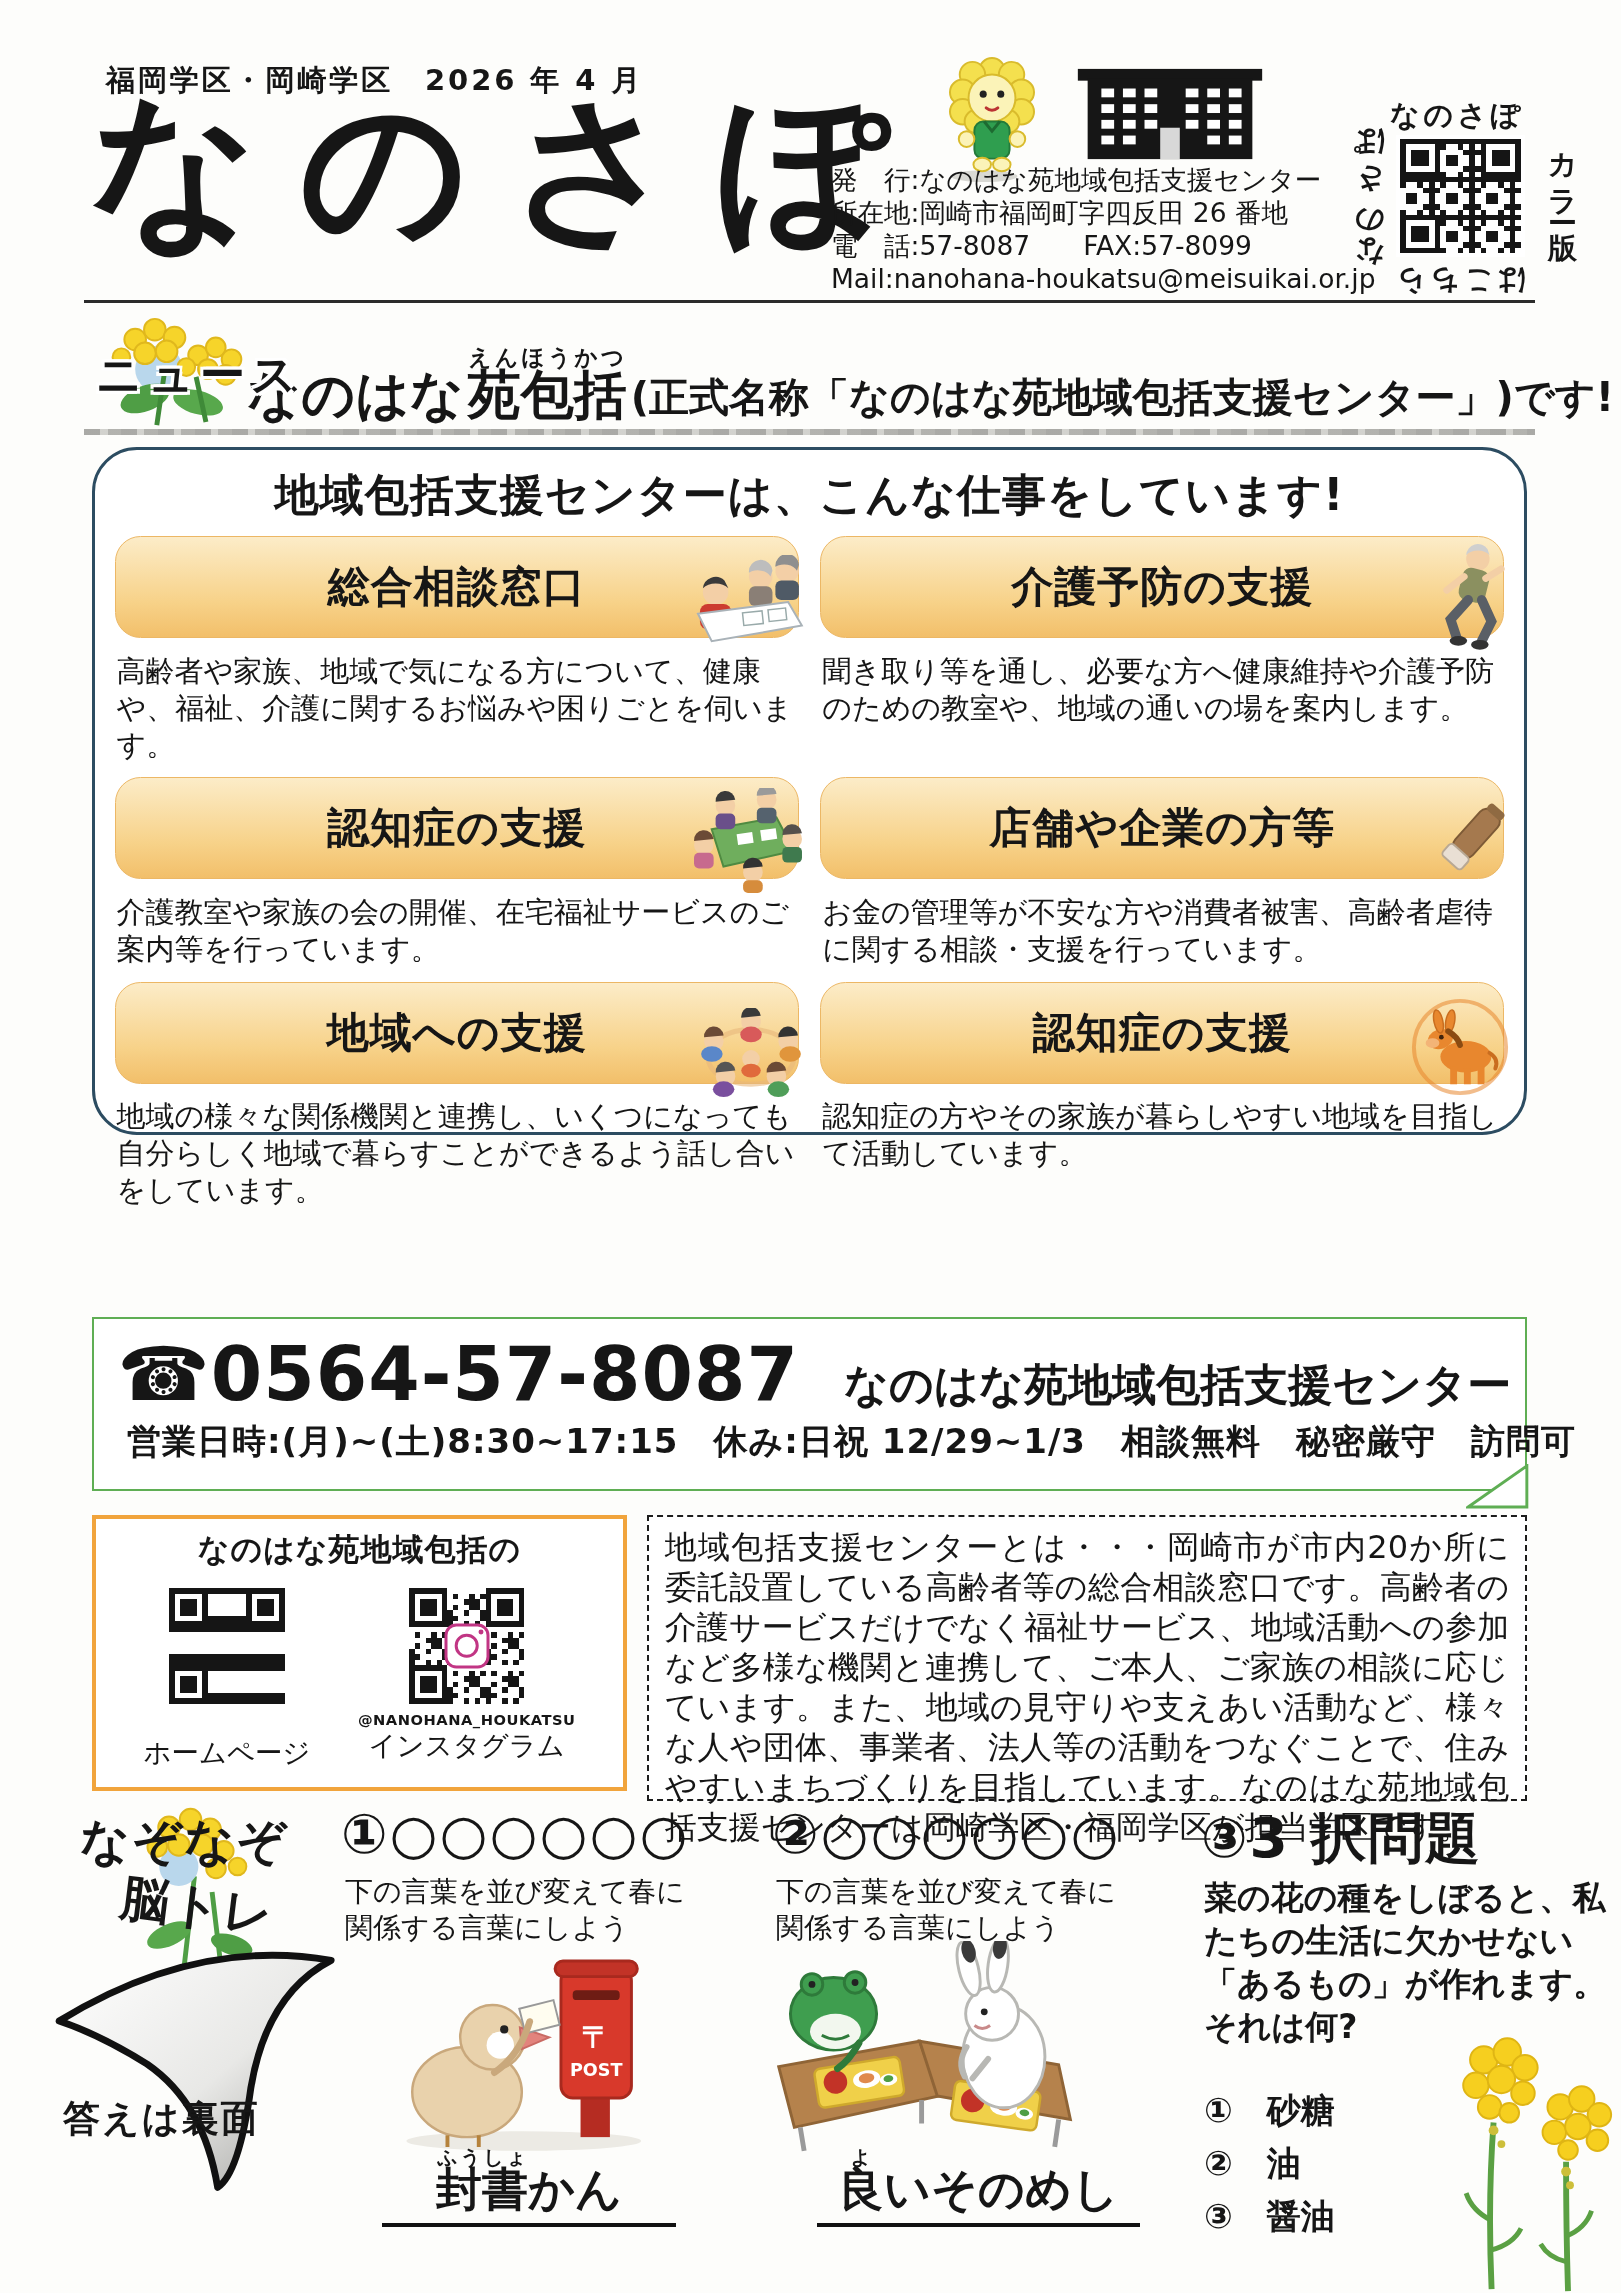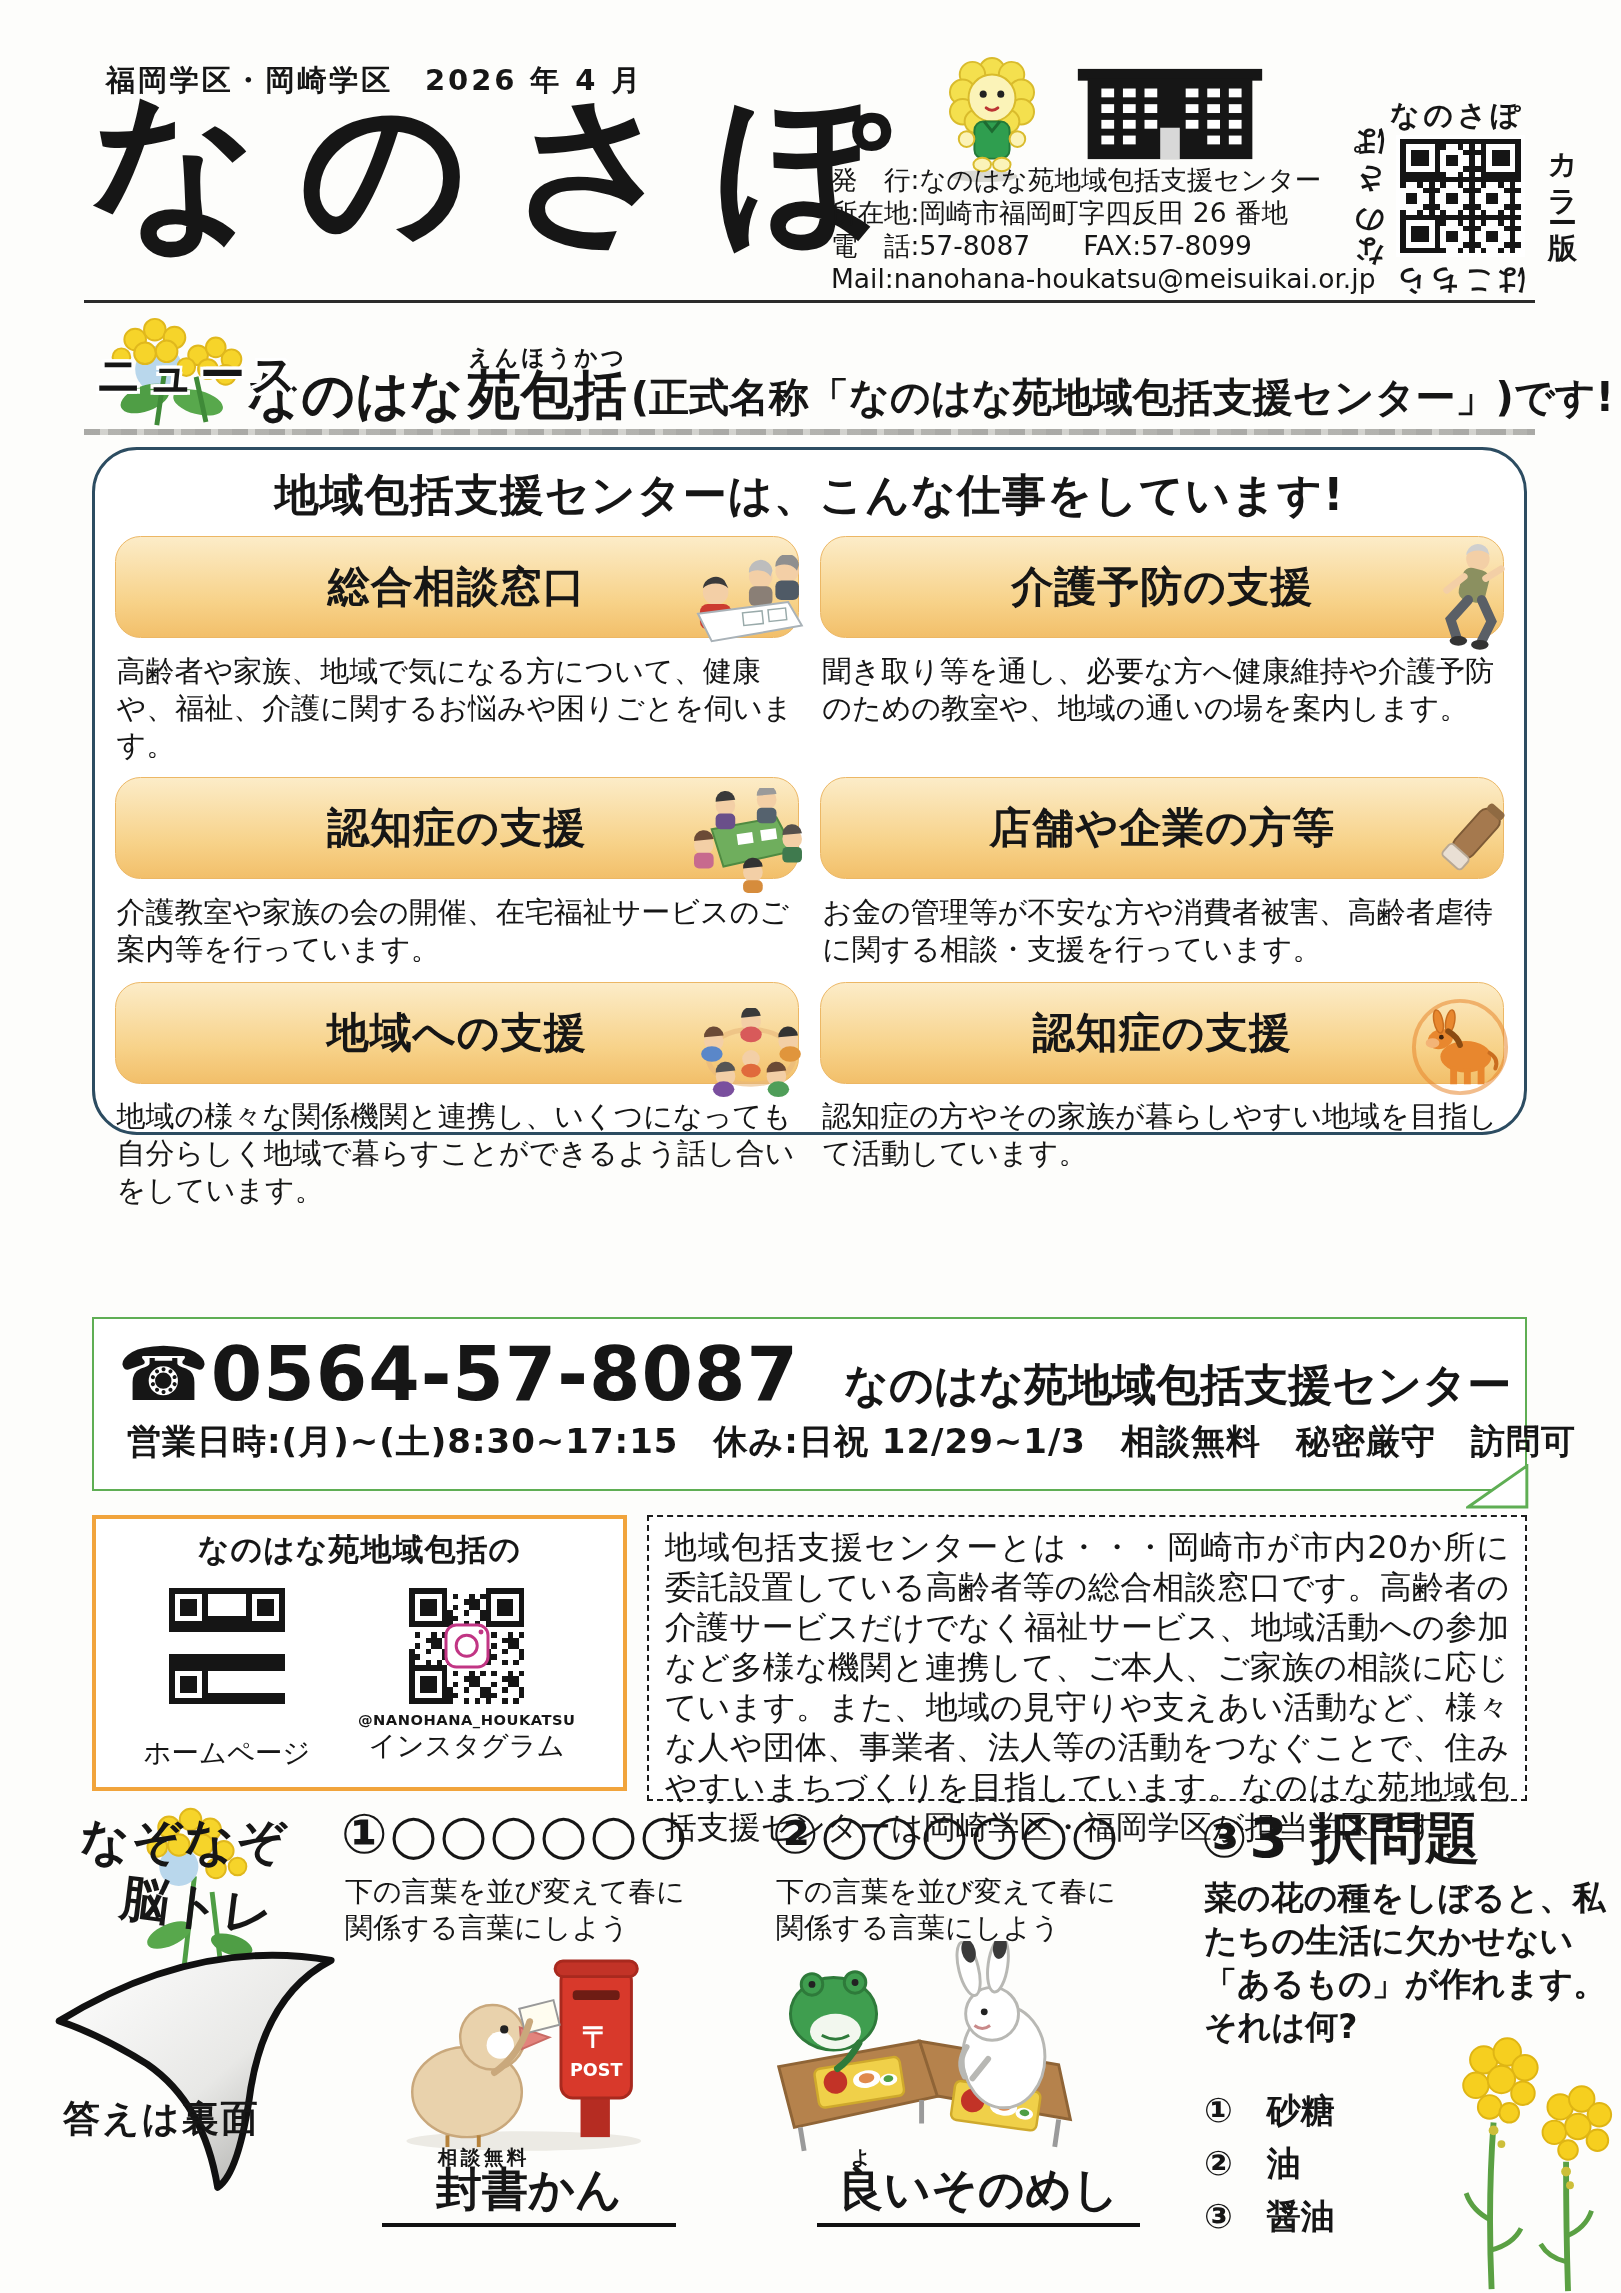"相談無料" rt { text: 相談無料 -> ふうしょ }
